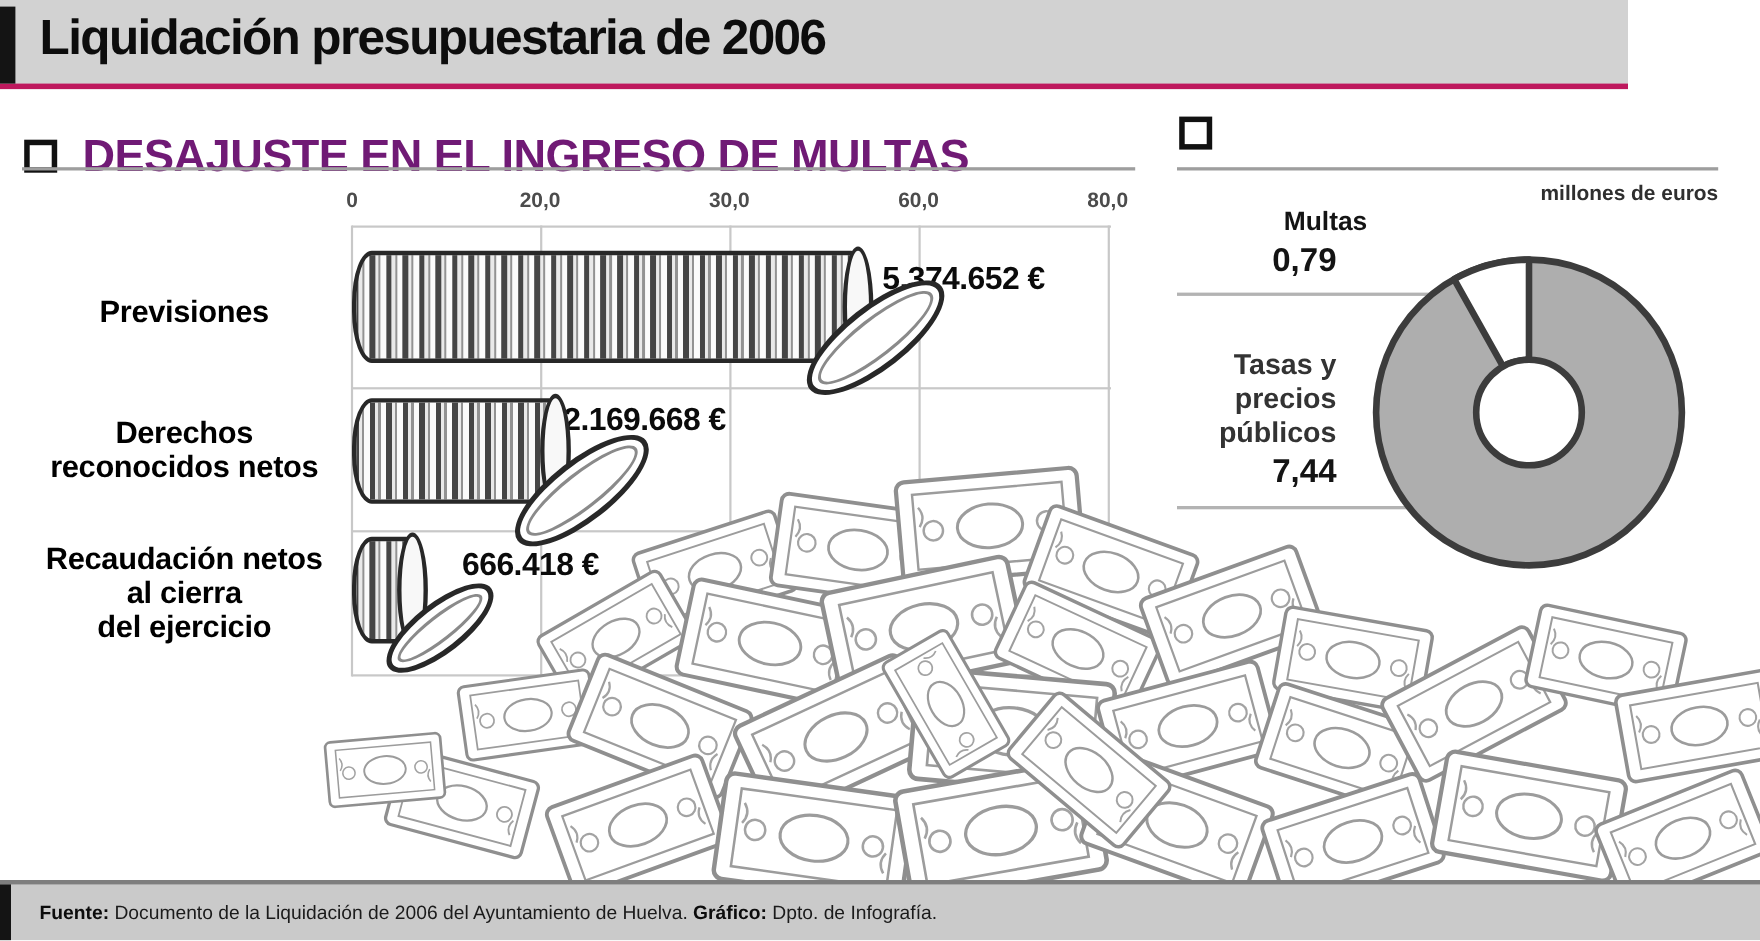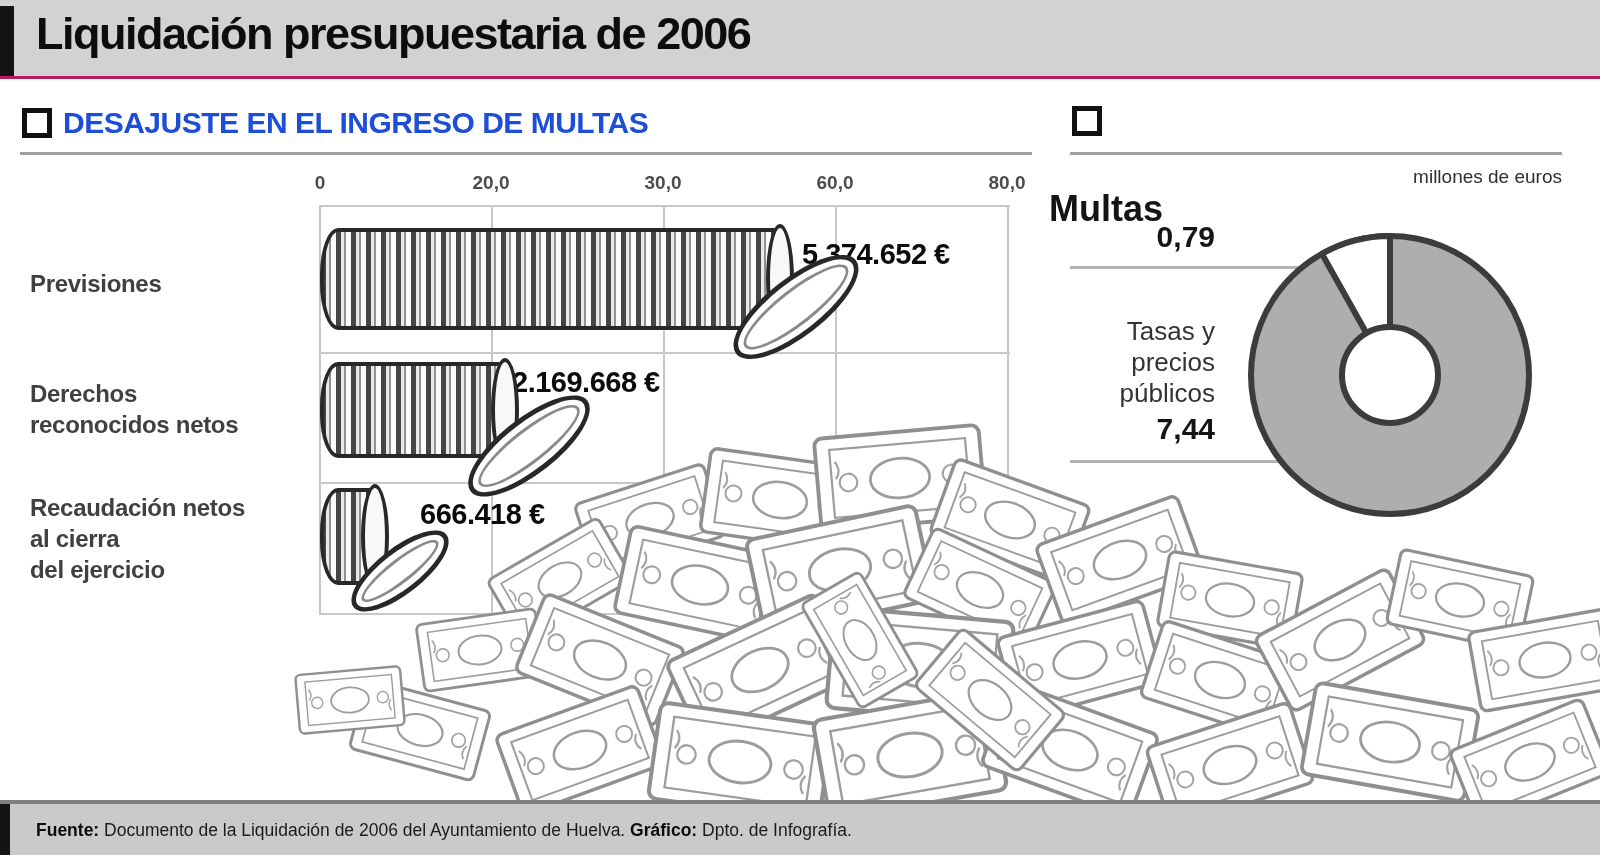"Liquidación presupuestaria de 2006" .title-band { border-bottom: 3px solid #be185d -> 5px solid #be185d; width: 1600px -> 1480px }
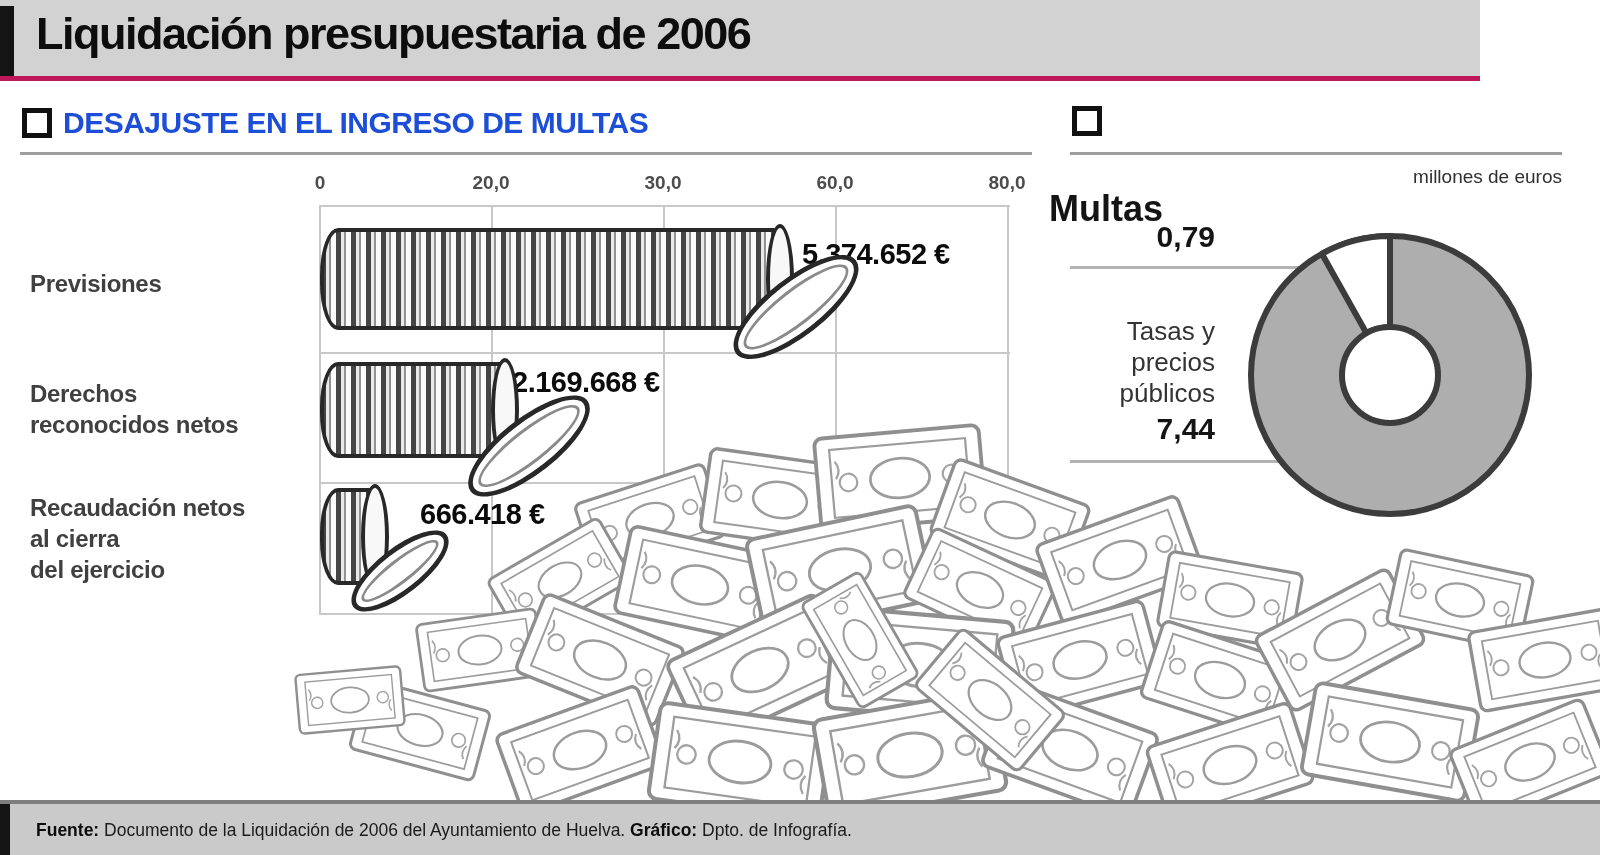"DESAJUSTE EN EL INGRESO DE" .section-head h2 { color: #1d4ed8 -> #701a75; font-size: 30px -> 41px; margin: 0 -> 12px }
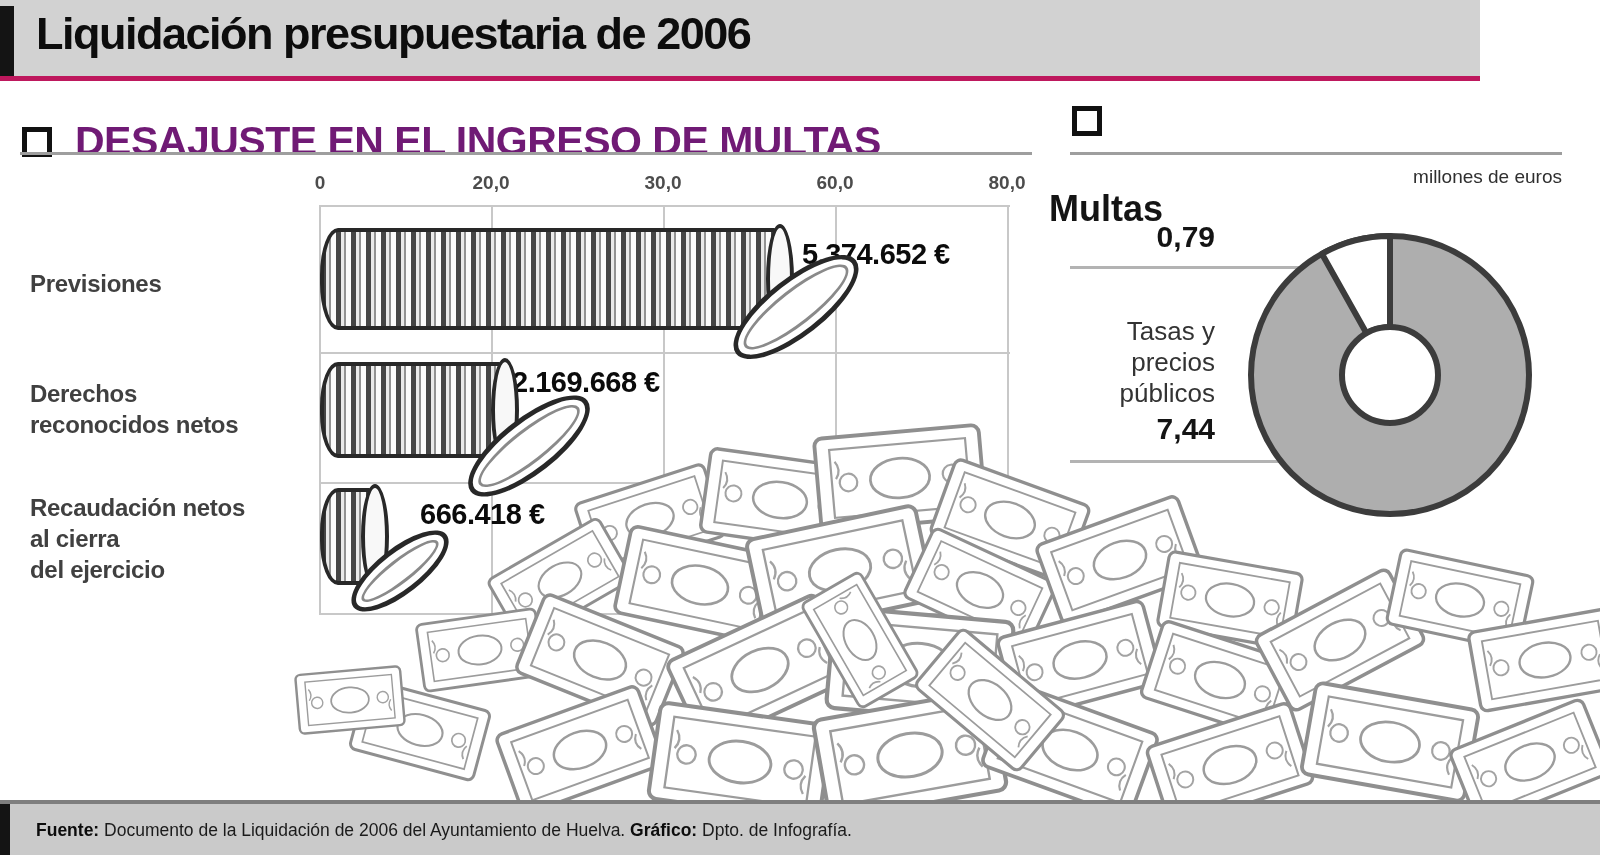"millones de euros" .unit-label { font-weight: 400 -> 700 }
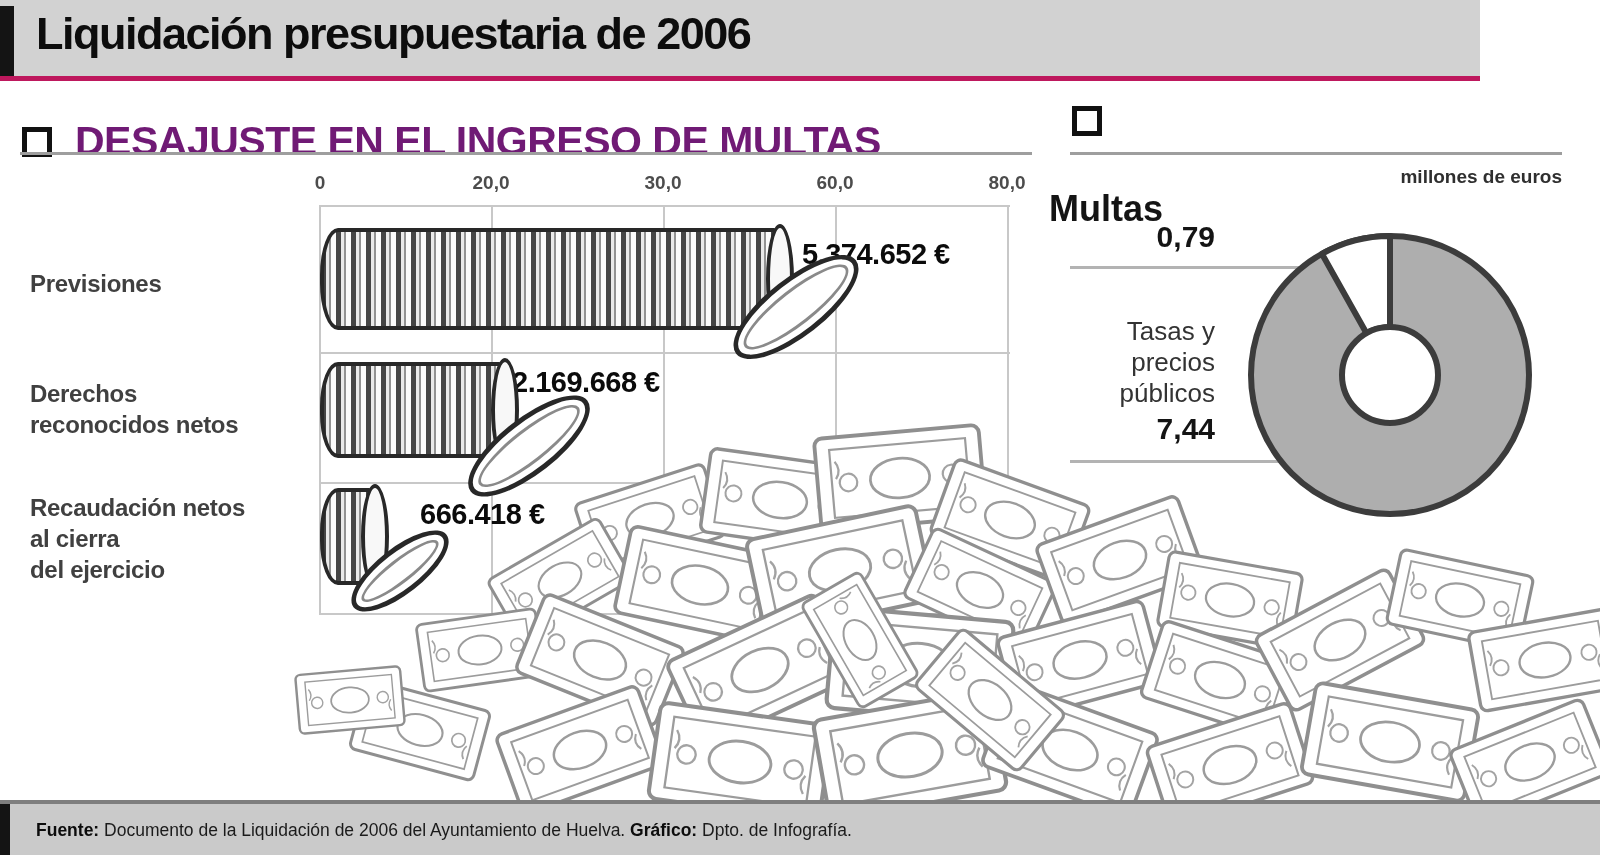"Multas" div.slice-label { font-size: 36px -> 24px; left: 988px -> 1068px }
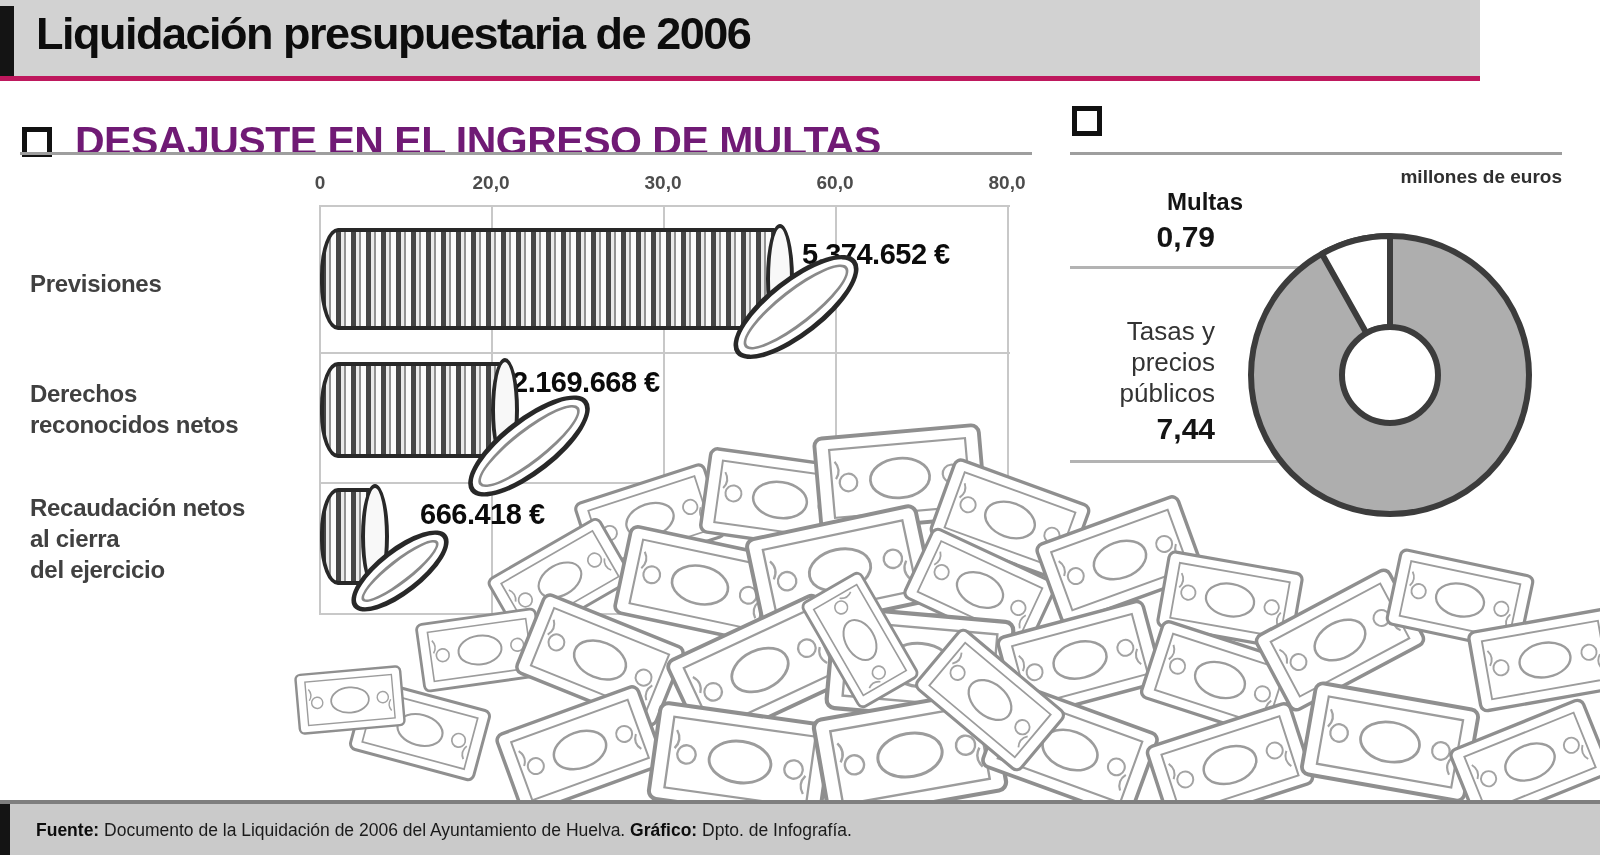"Previsiones" .cat-label { color: #404040 -> #000000; font-size: 24px -> 28px; text-align: left -> center }
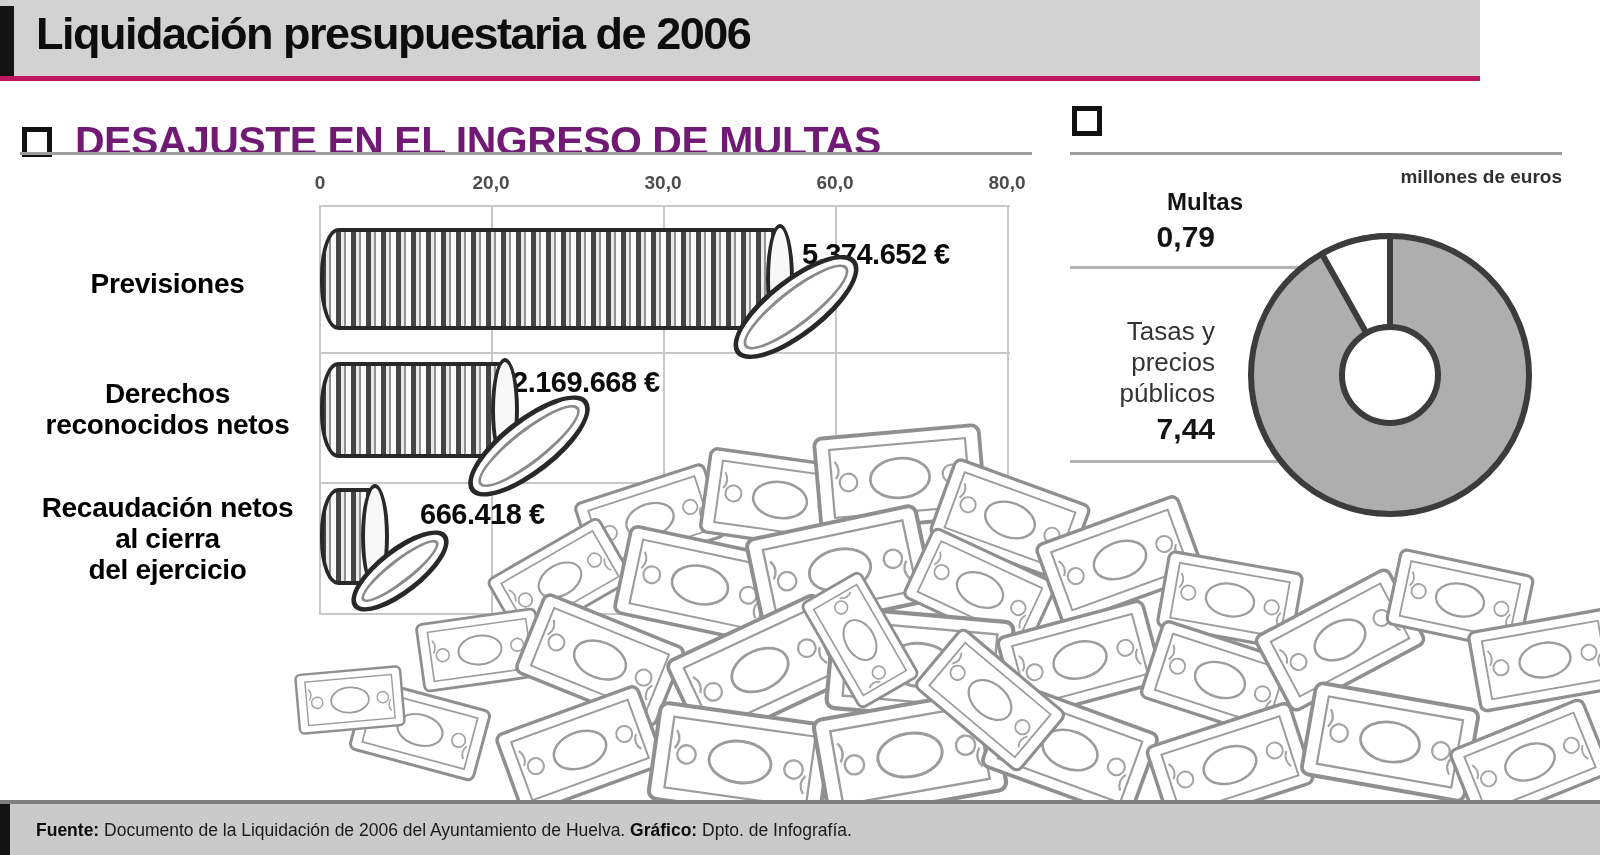"Tasas y" .slice-sub { font-weight: 400 -> 700 }
